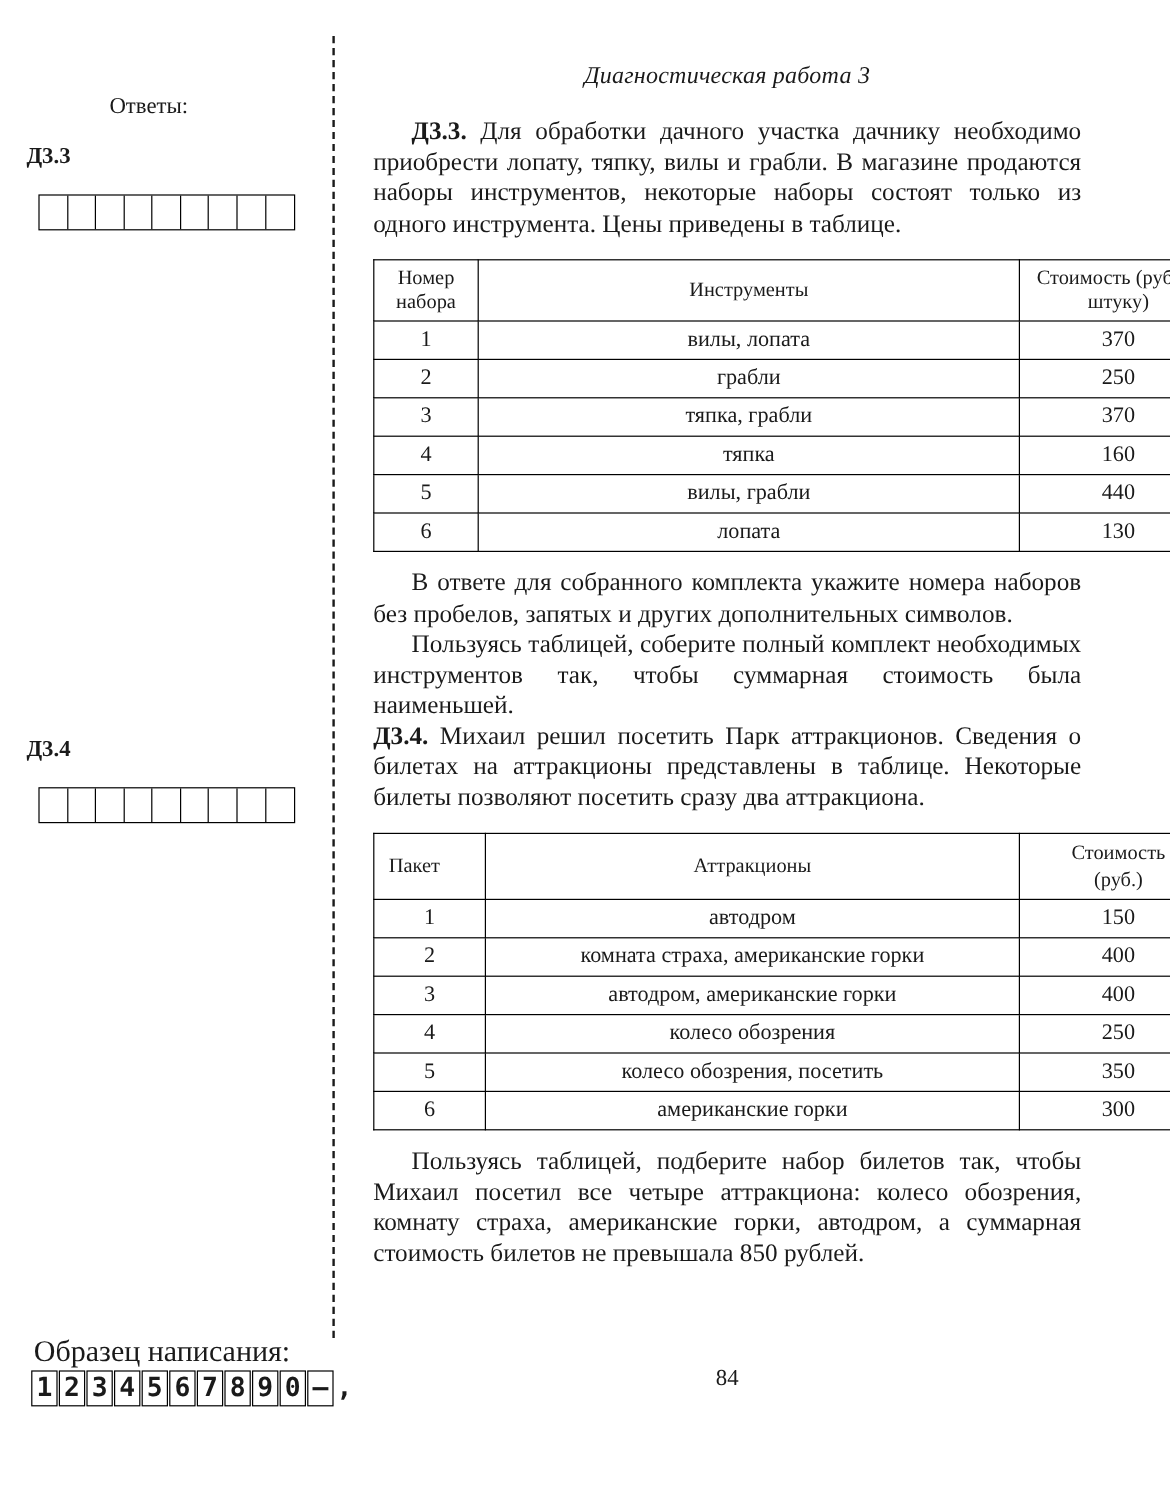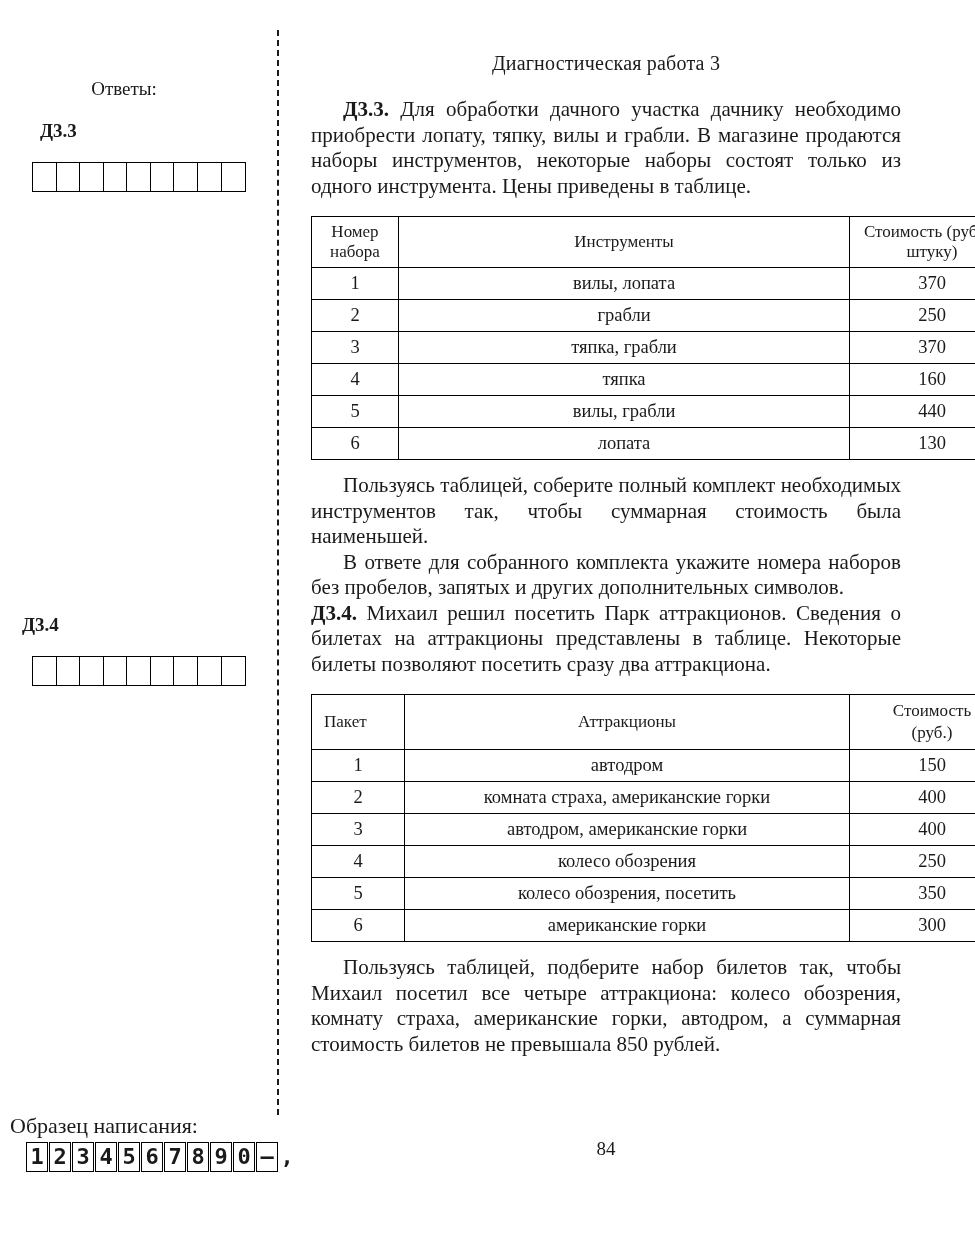"Диагностическая работа 3" .doc-header { font-style: none -> italic }
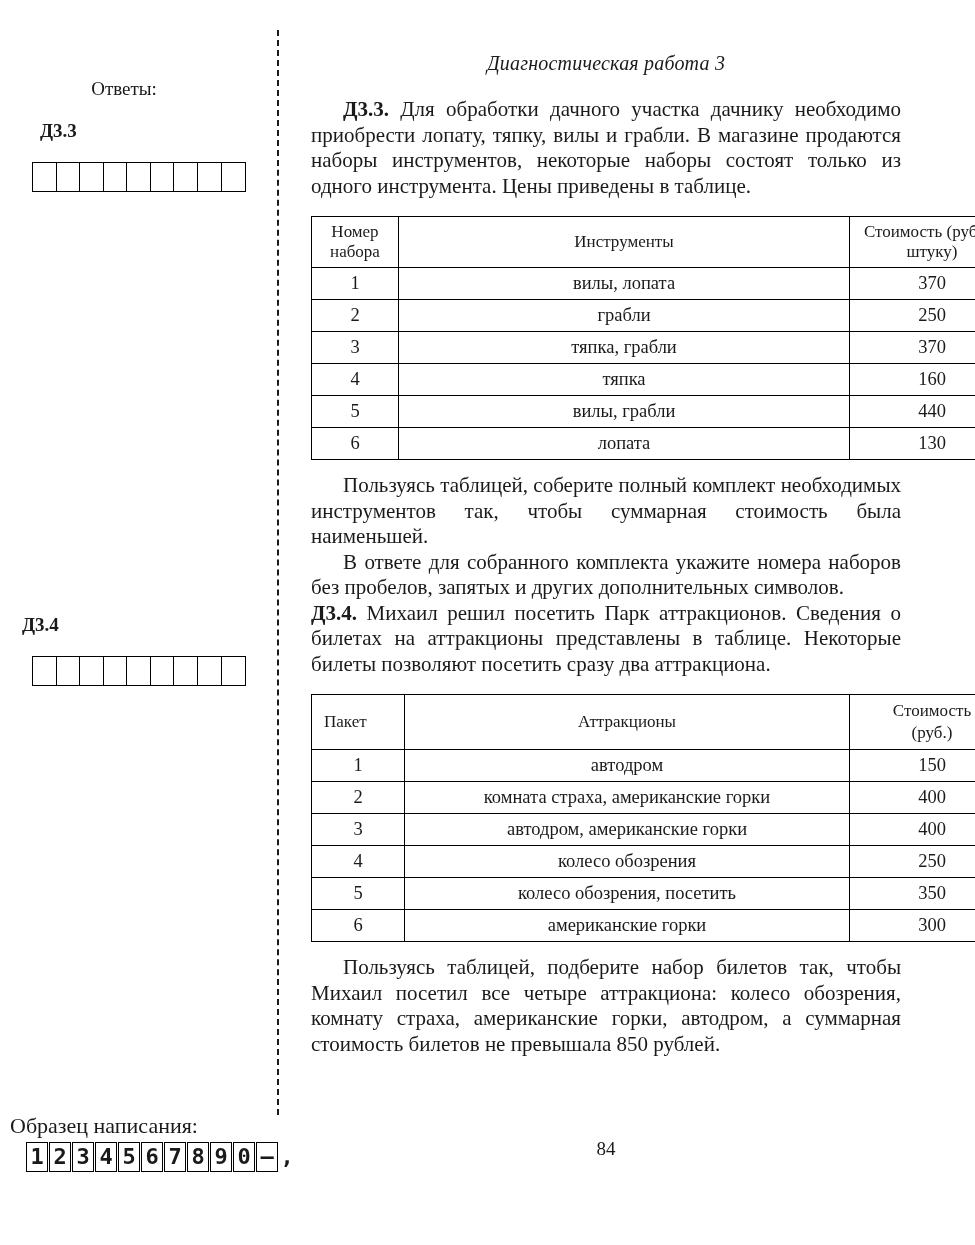"Д3.3" #tag-d33 { margin-left: 18px -> none }
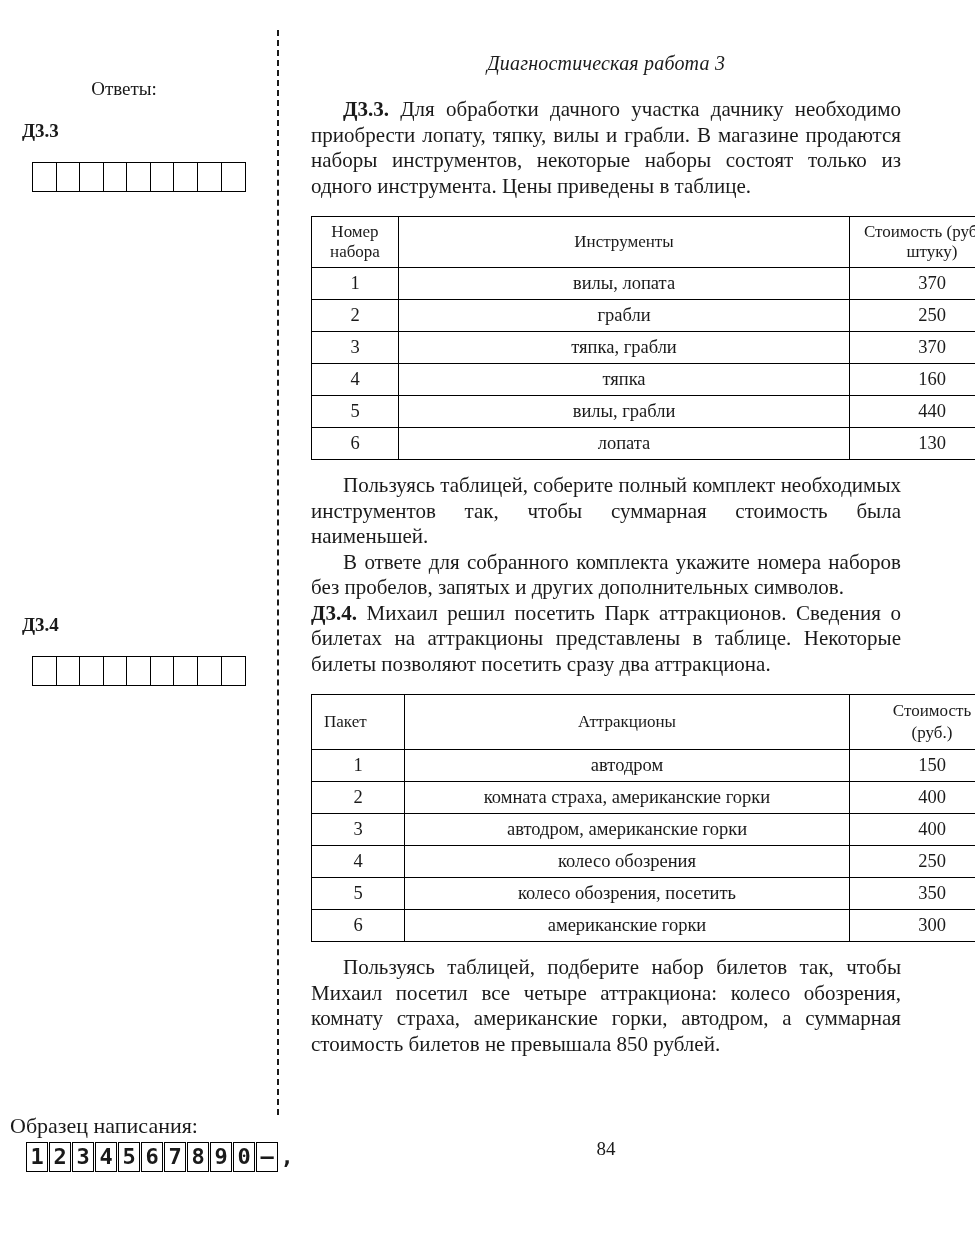"Пользуясь таблицей, соберите полный" p.para { order: before "В ответе для собранного комплекта" -> after "В ответе для собранного комплекта" }
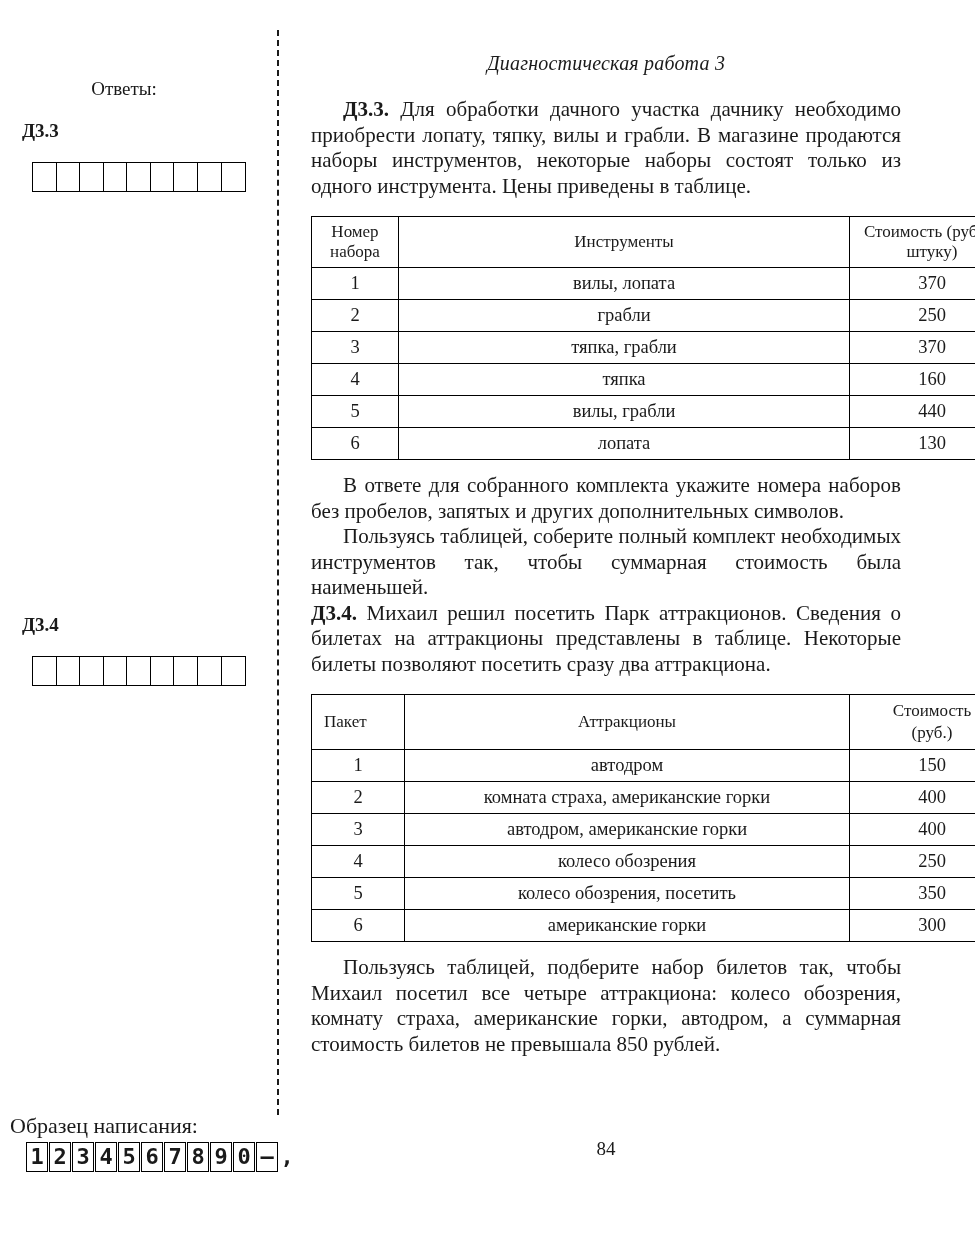"Образец написания:" .sample-label { font-size: 22px -> 25px; text-align: left -> center }
